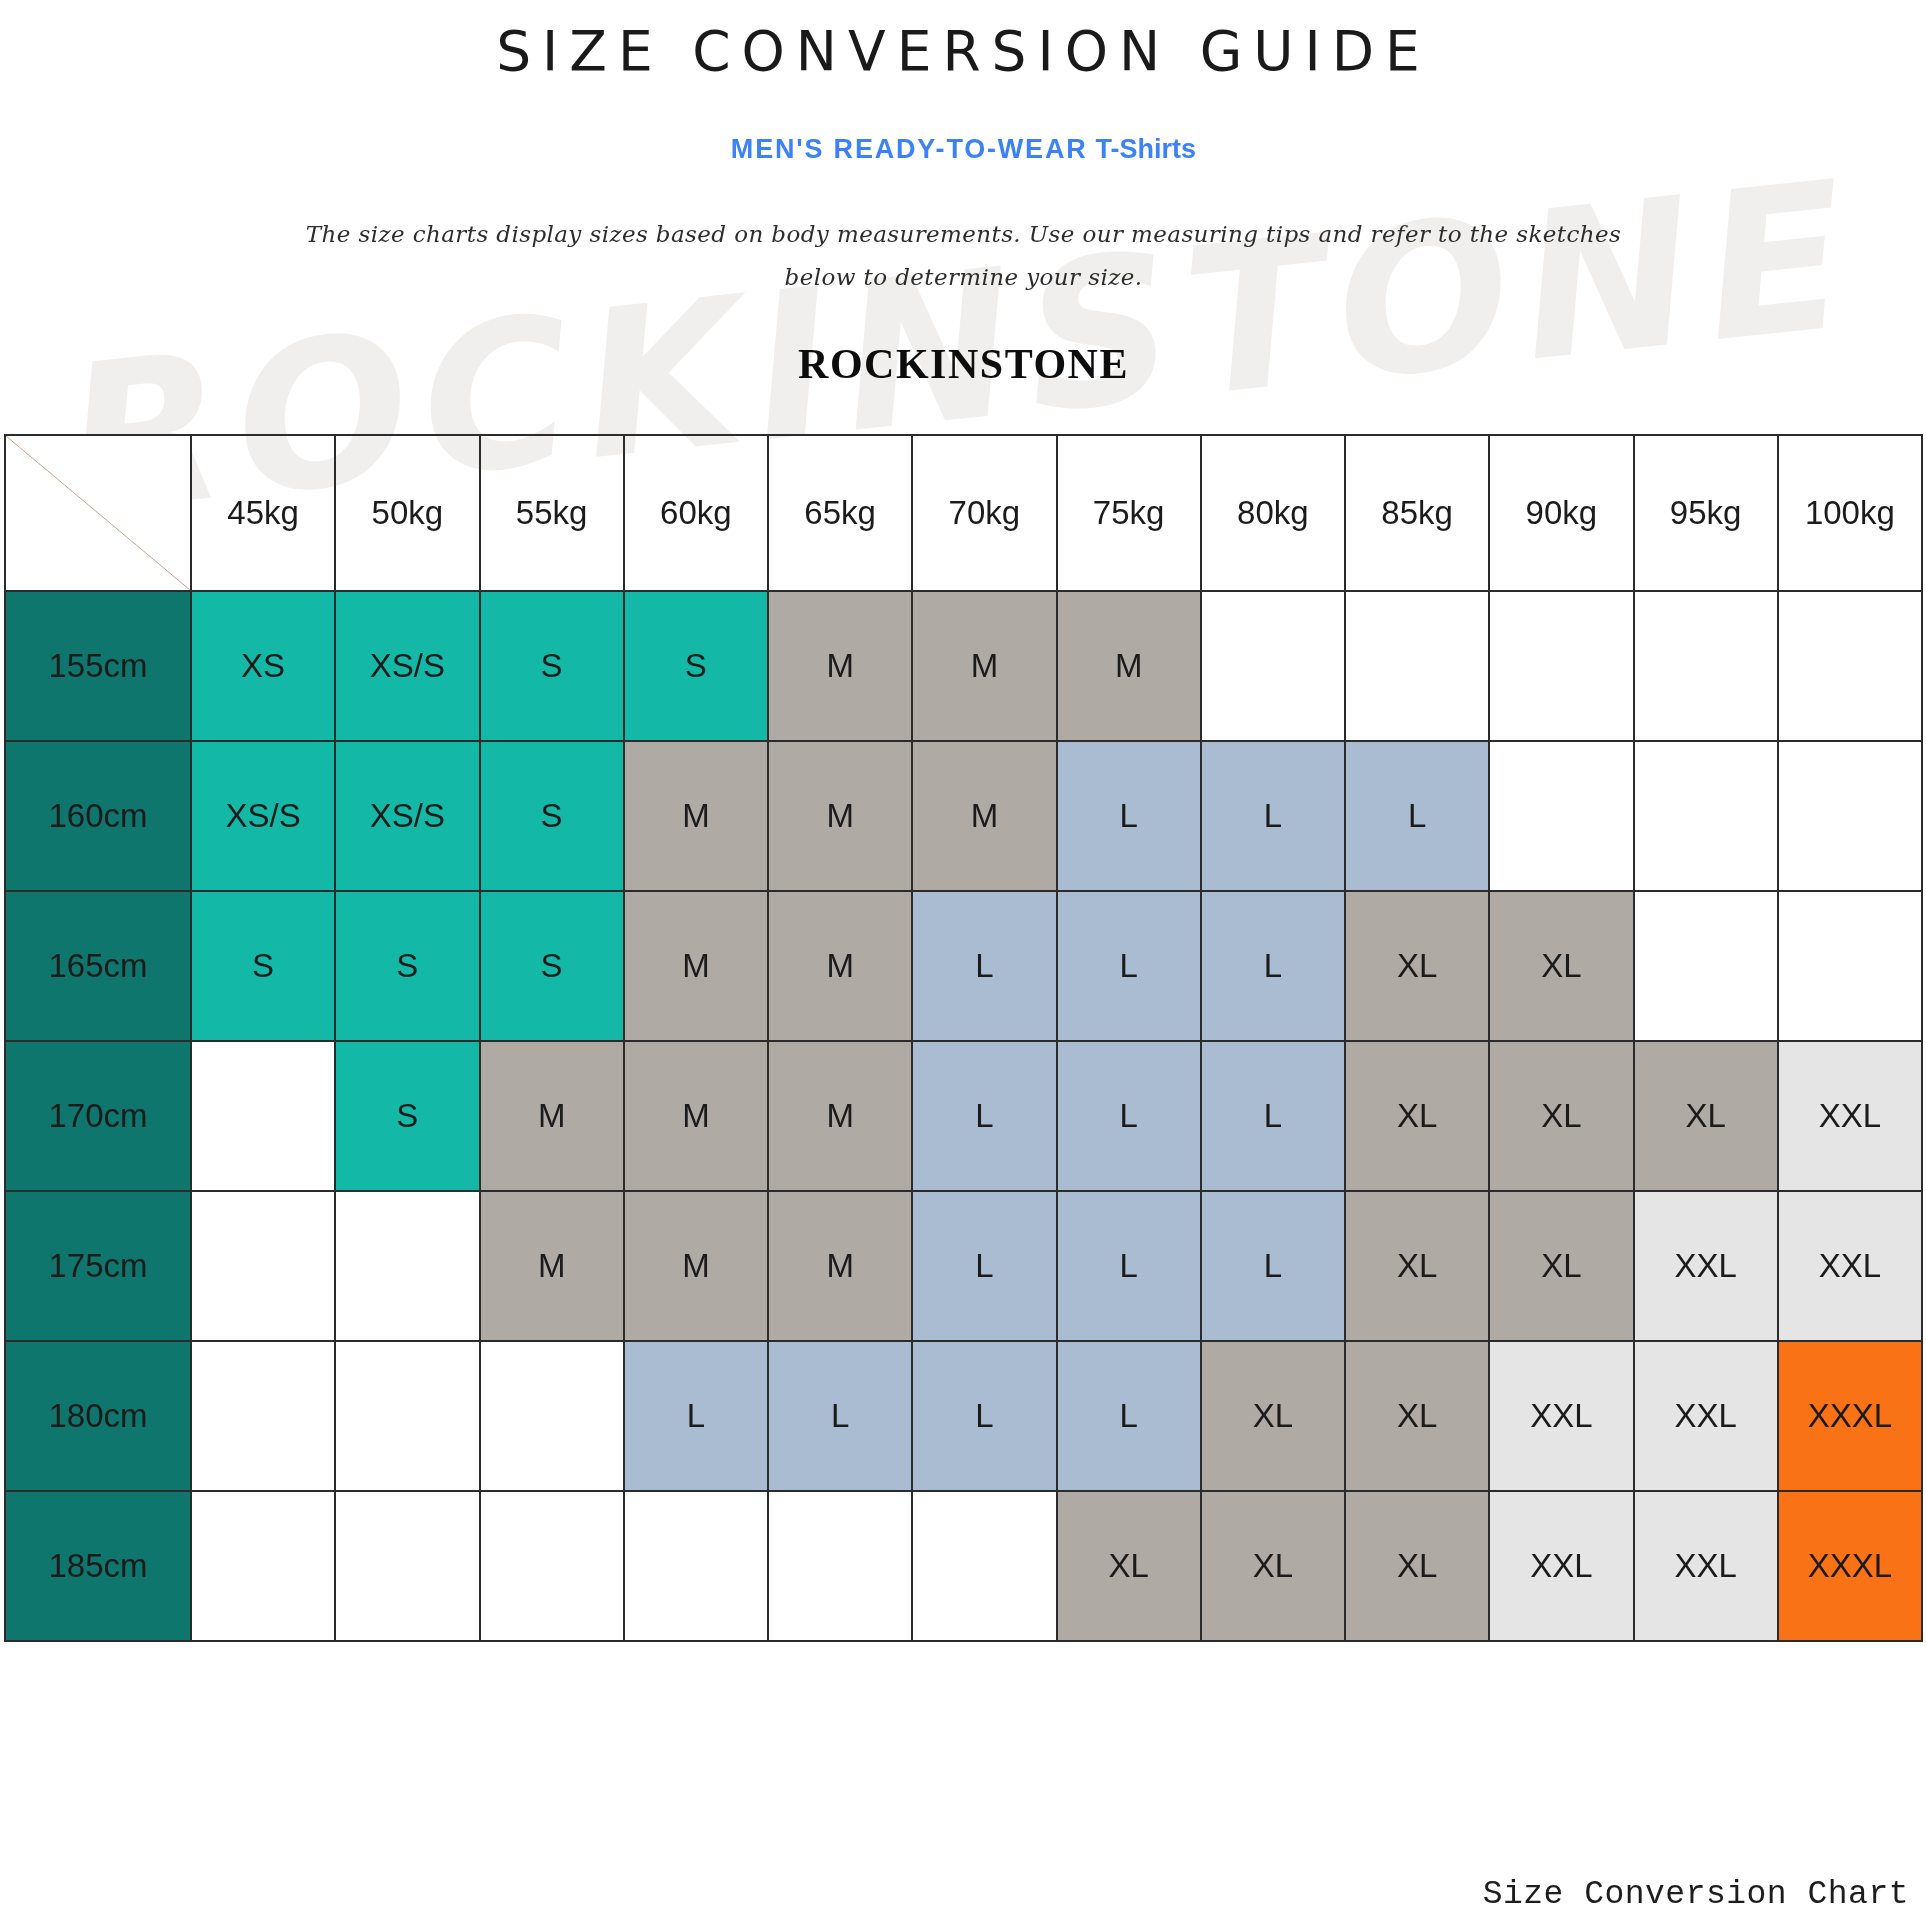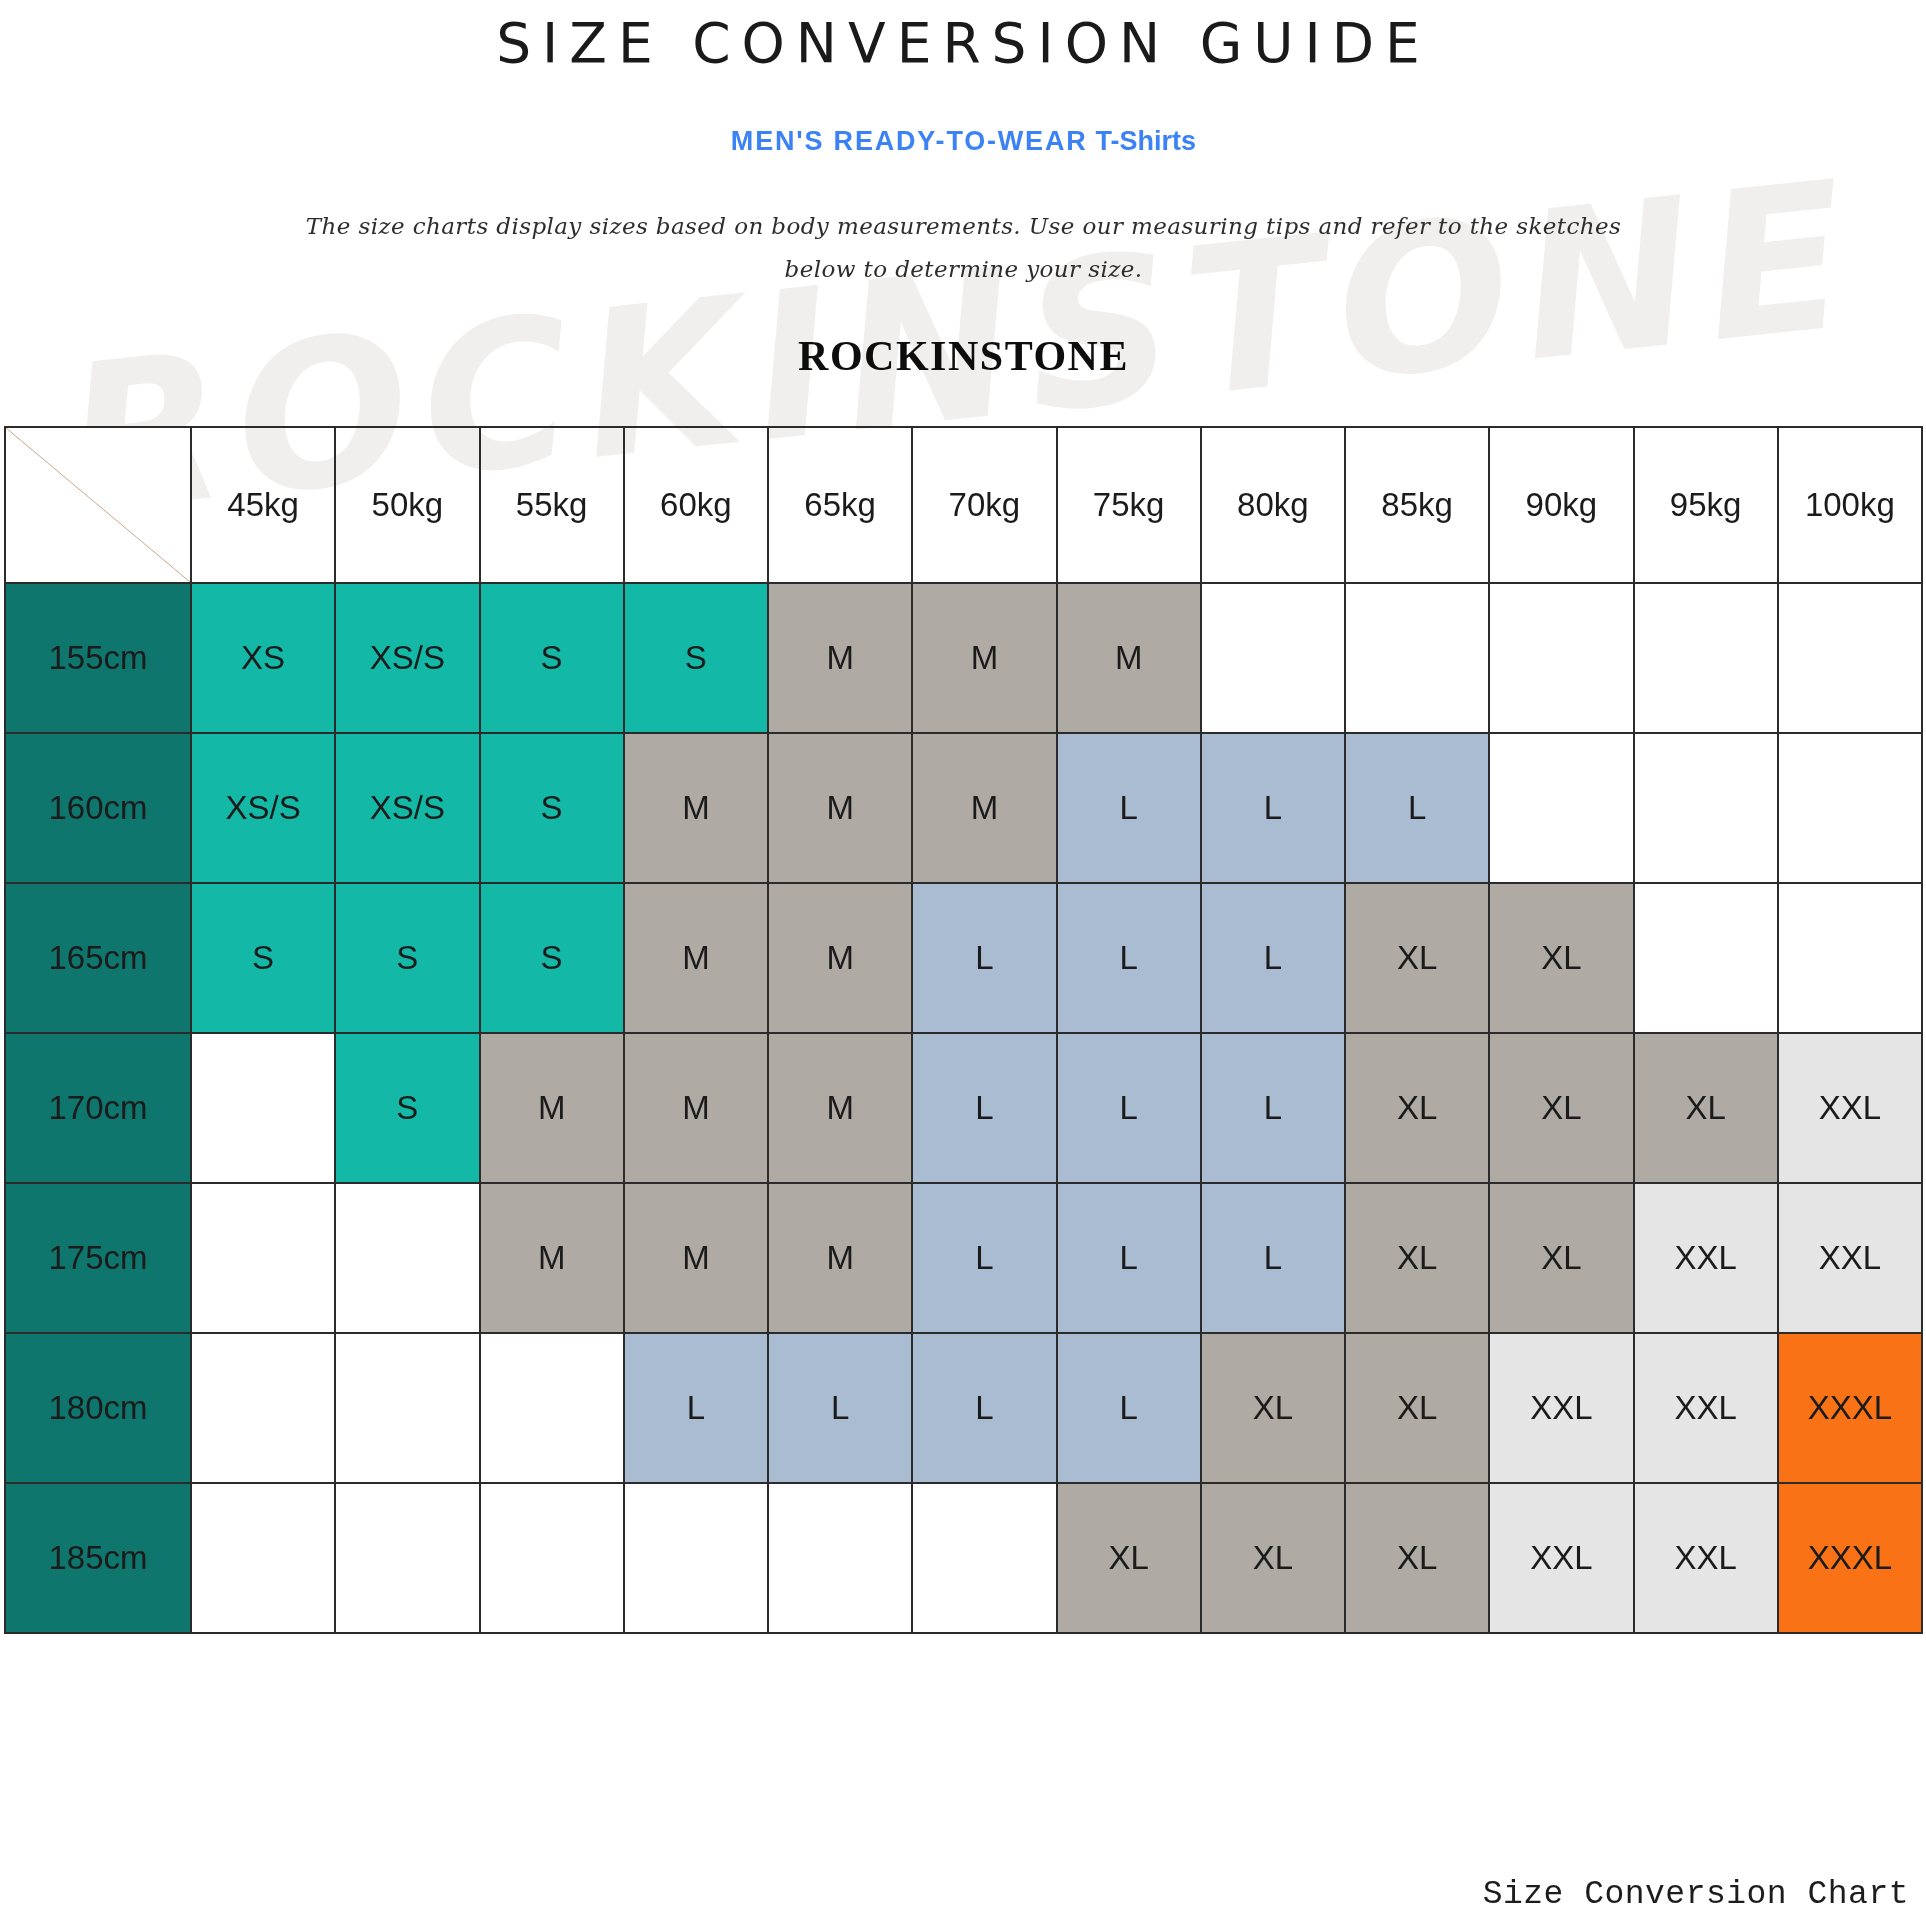"SIZE CONVERSION GUIDE" .header { padding-top: 12px -> 20px }
